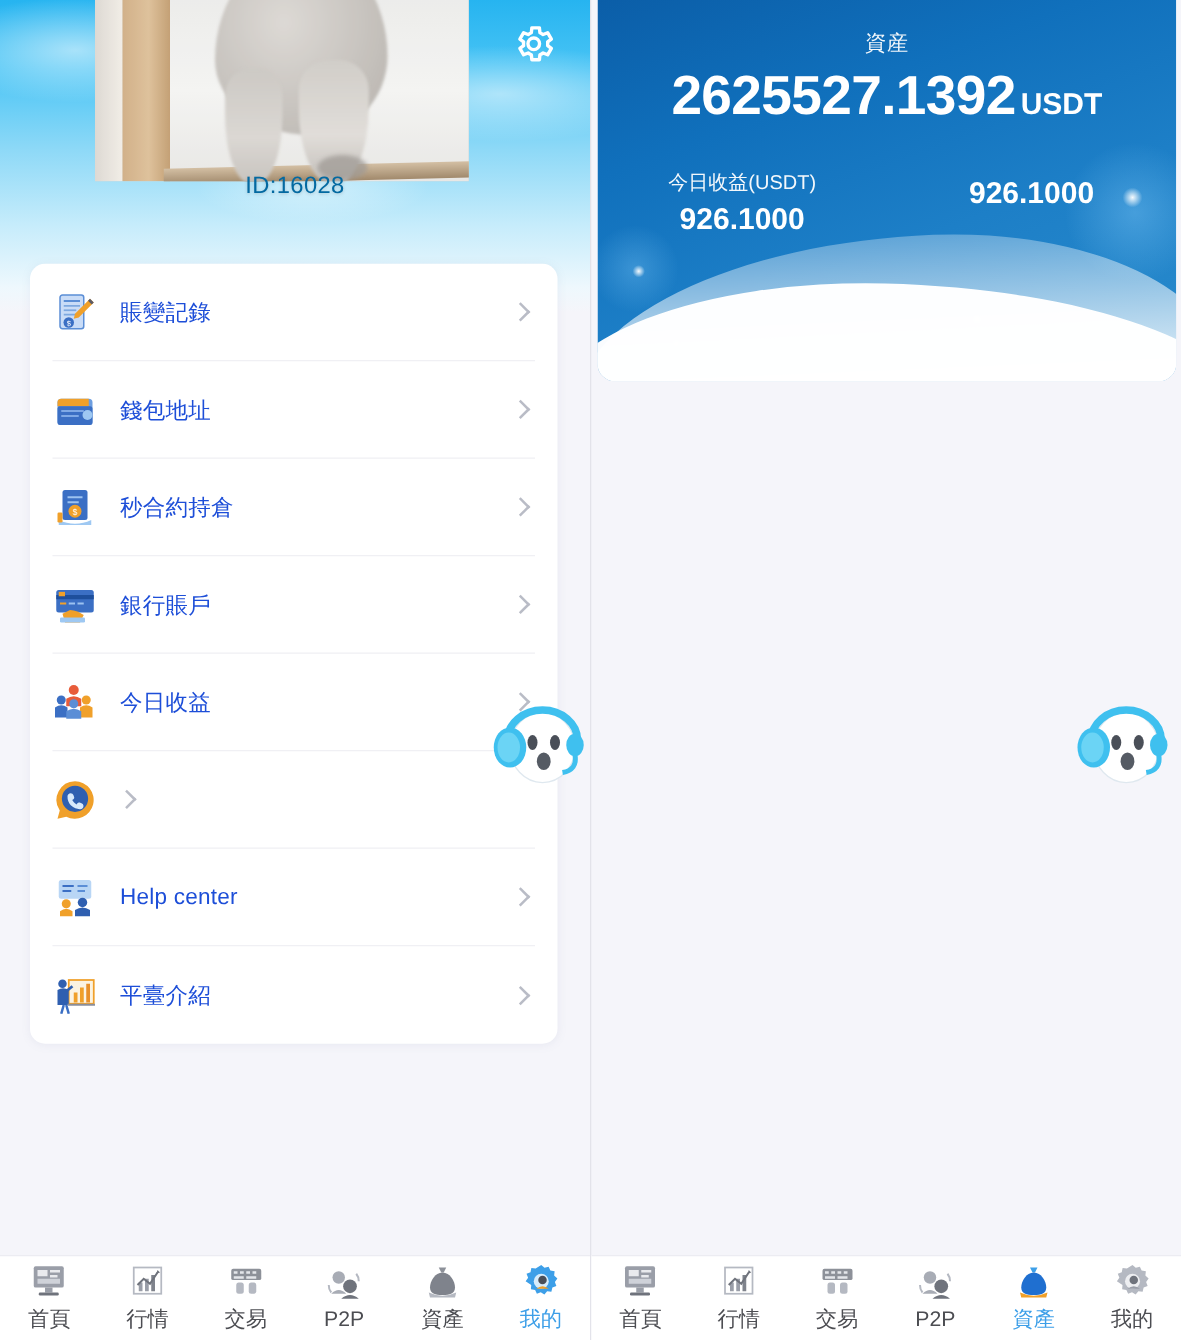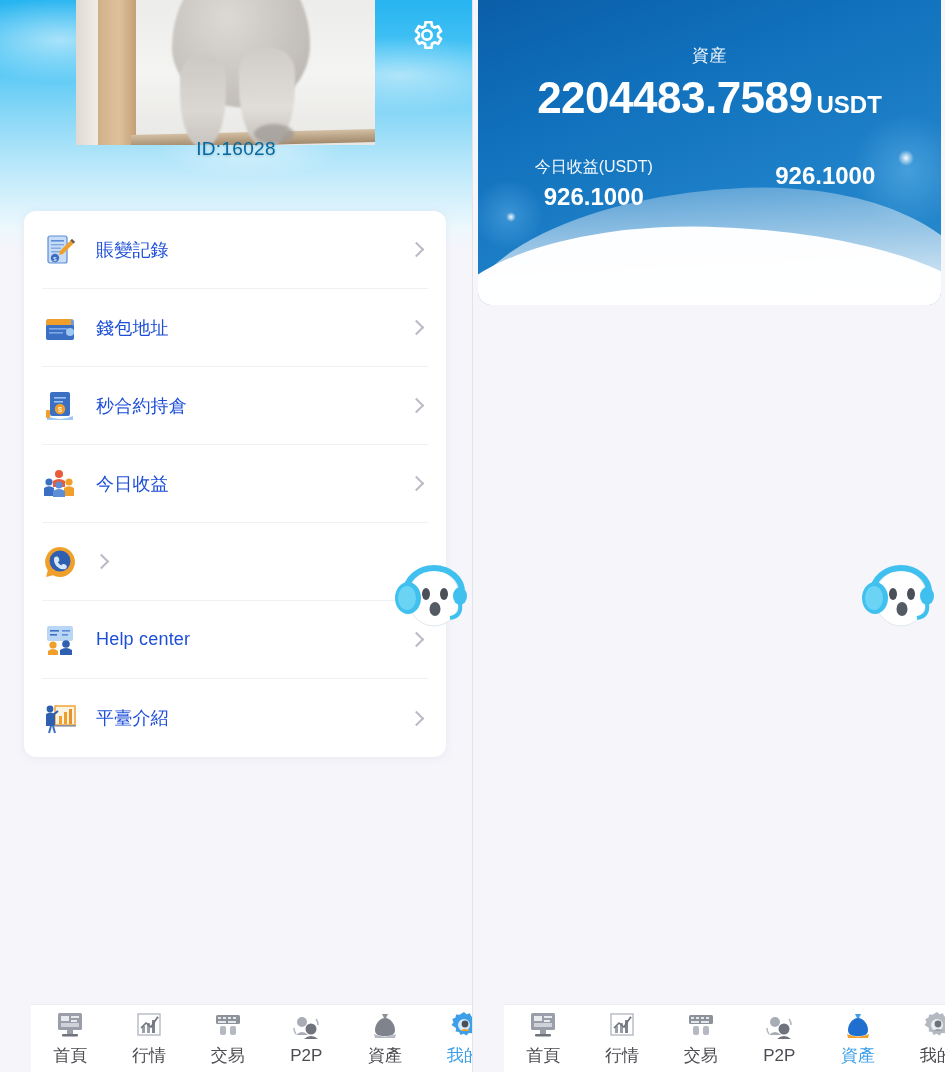"資産" .hero-title { padding-top: 44px -> 23px }
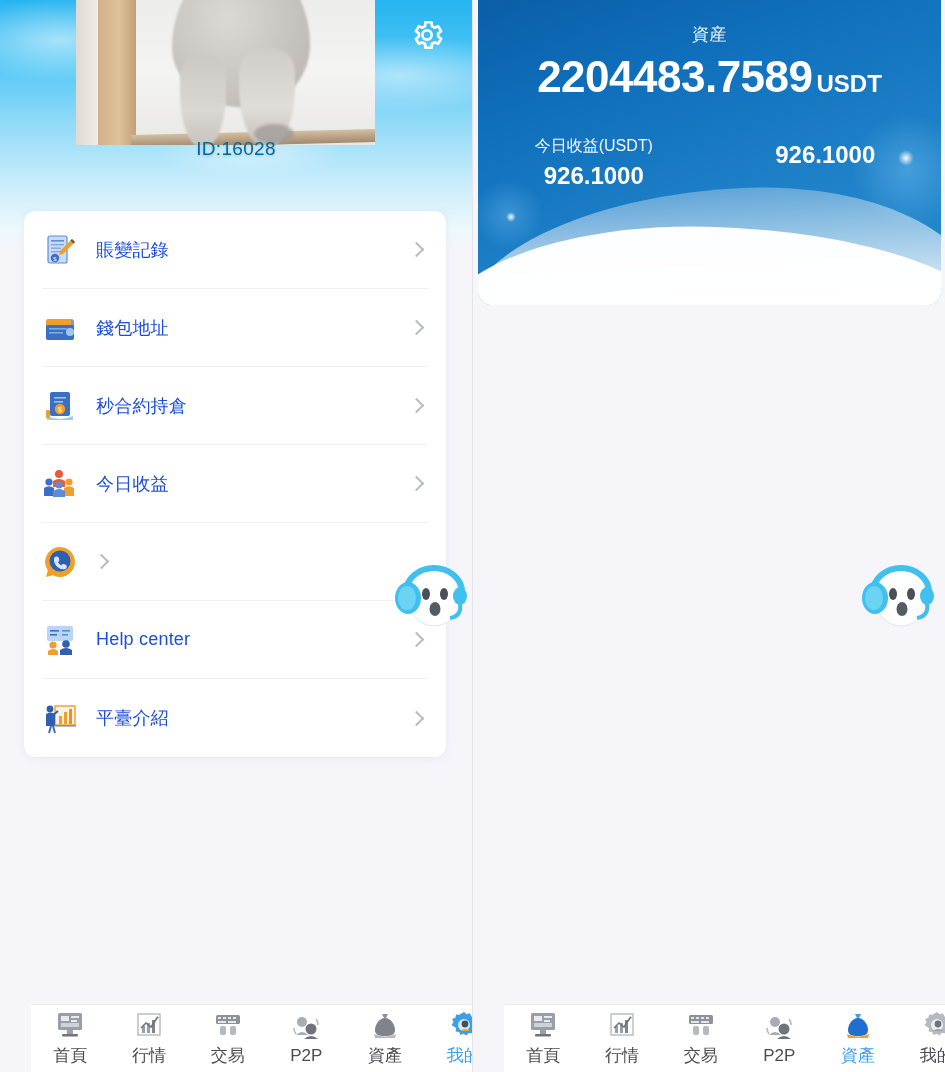"2204483.7589" span.hero-amount { text: 2204483.7589 -> 2625527.1392 }
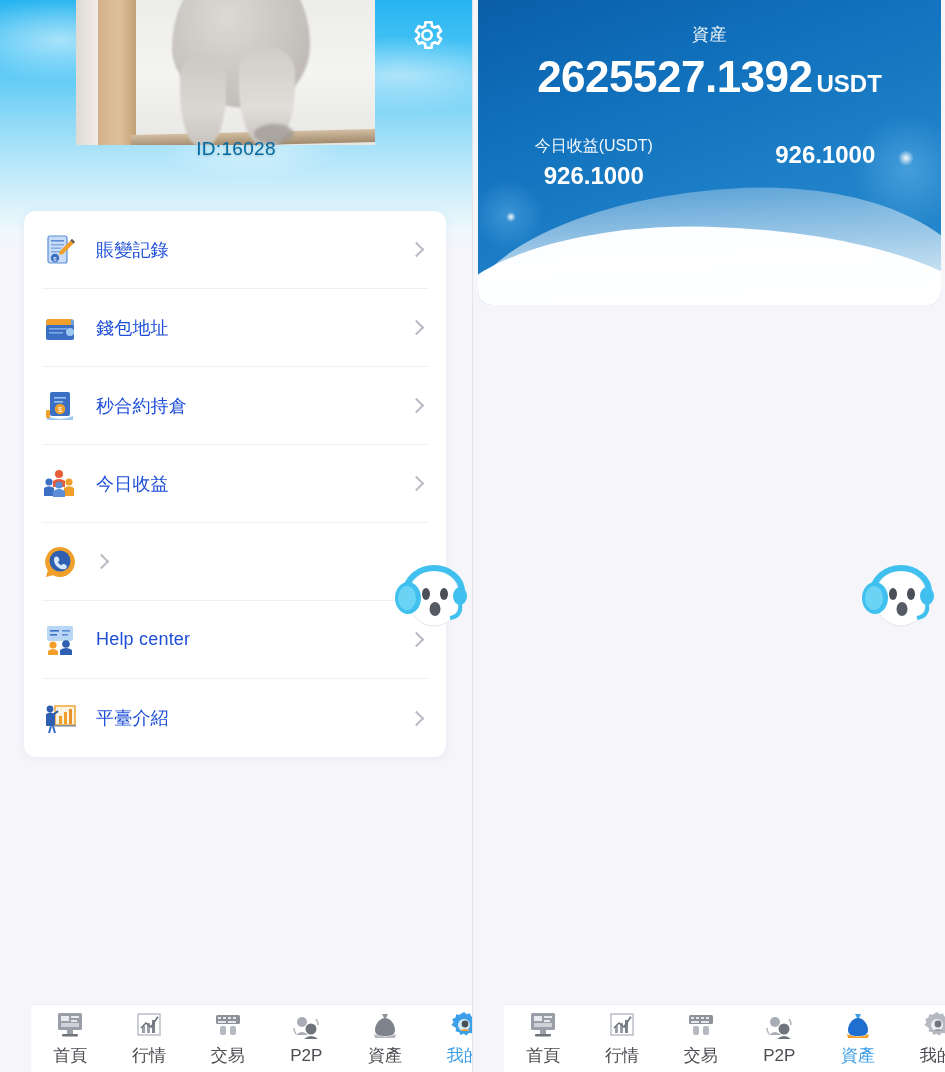"銀行賬戶" div.menu-row { html: none -> <div> <span> <svg> <rect></rect> <rect></rect> <rect></rect> <rect></rect> <rect></rect> <rect></rect> <path></path> <rect></rect> </svg> </span> <span>銀行賬戶</span> <span></span> </div> }
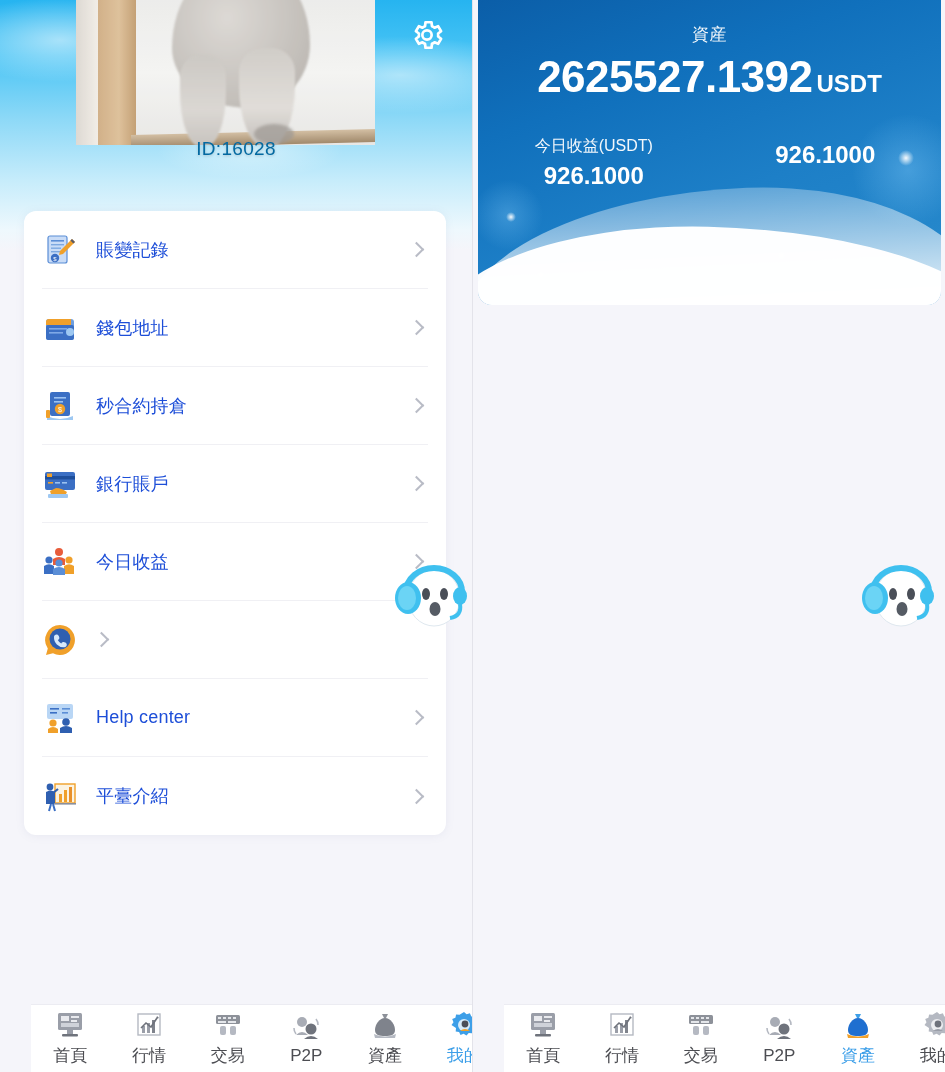"首頁" .nav-bar { margin-left: 31px -> none }
